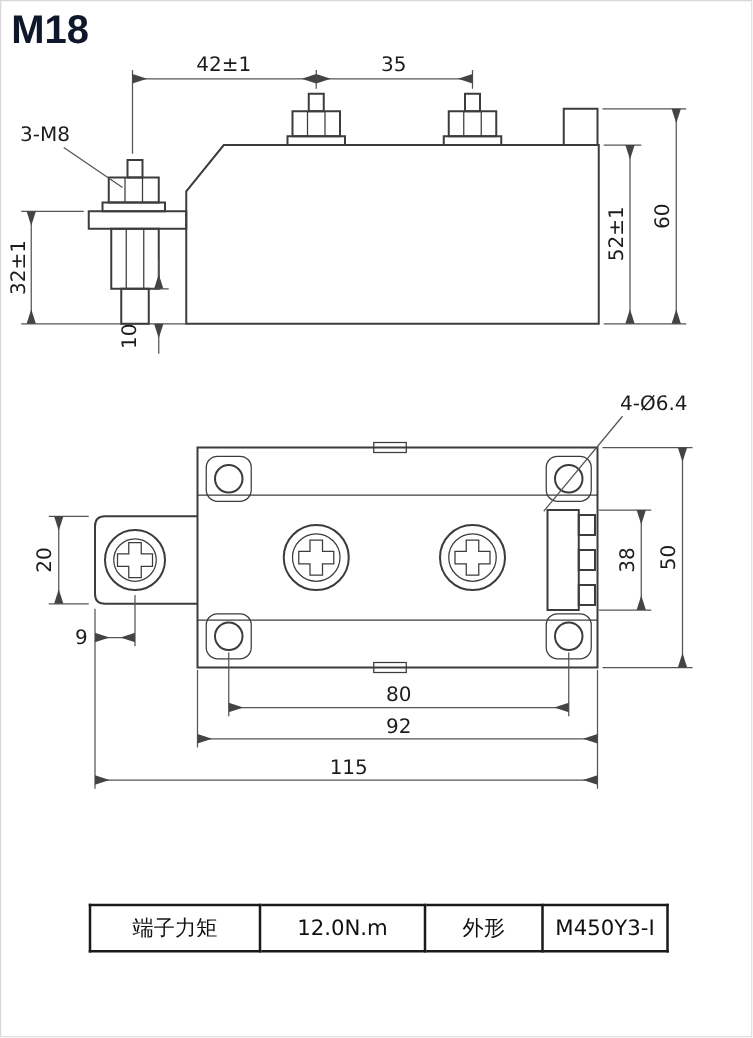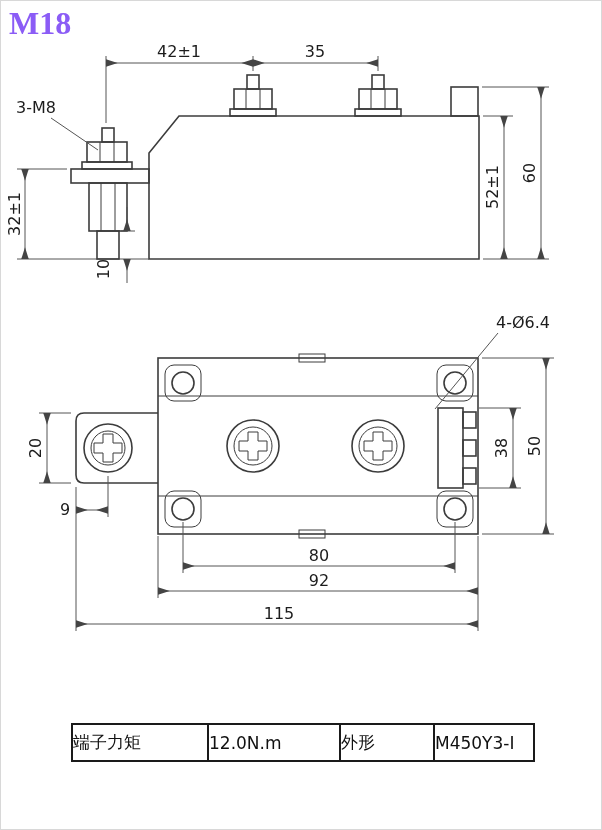"M18" .model-label { color: #8b5cf6 -> #0f172a; font-family: Liberation Serif, serif -> Liberation Sans, sans-serif }
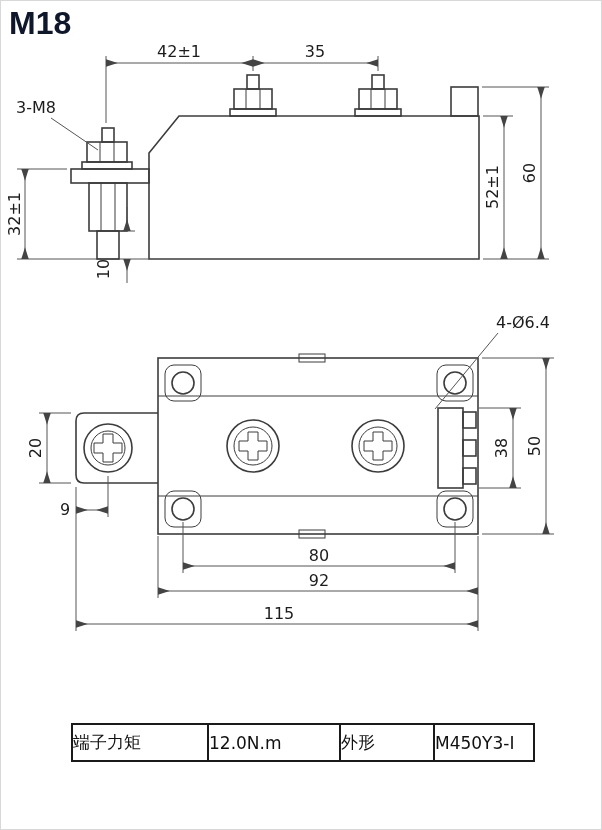"端子力矩" .spec td { text-align: none -> center }
